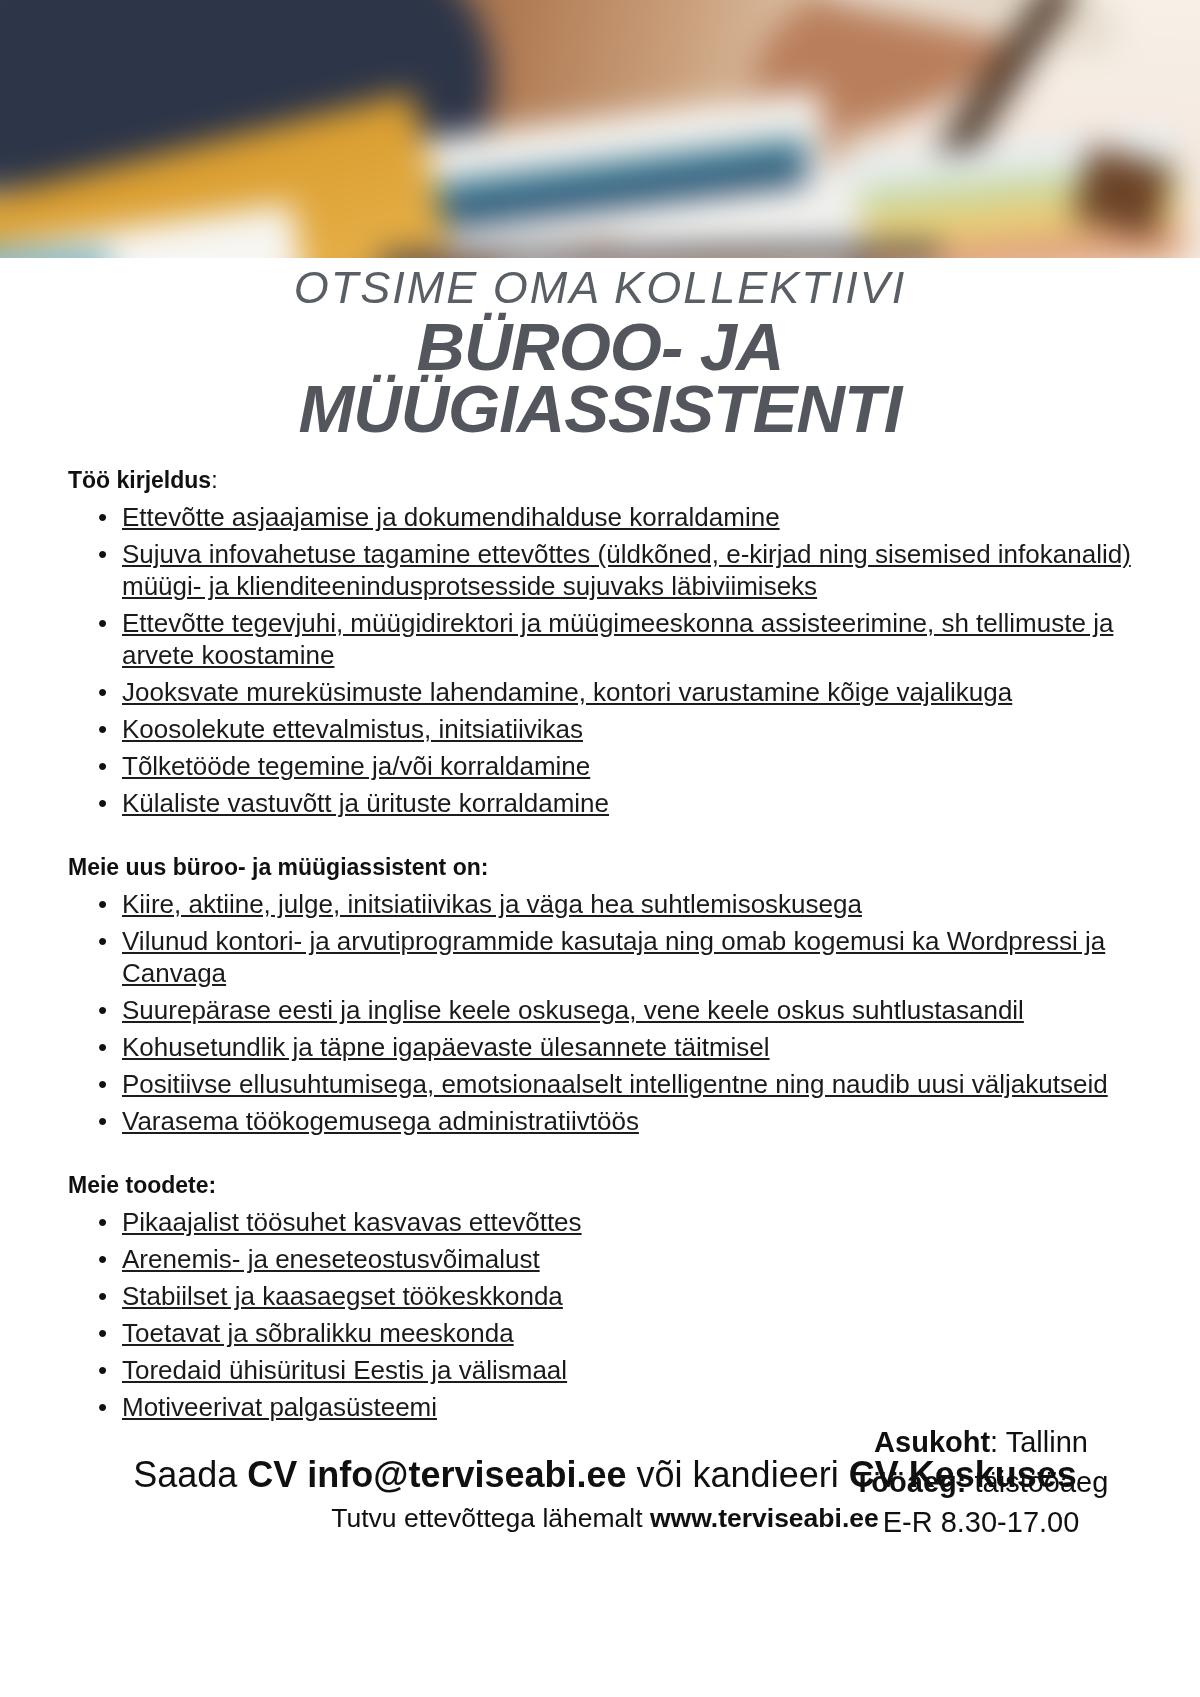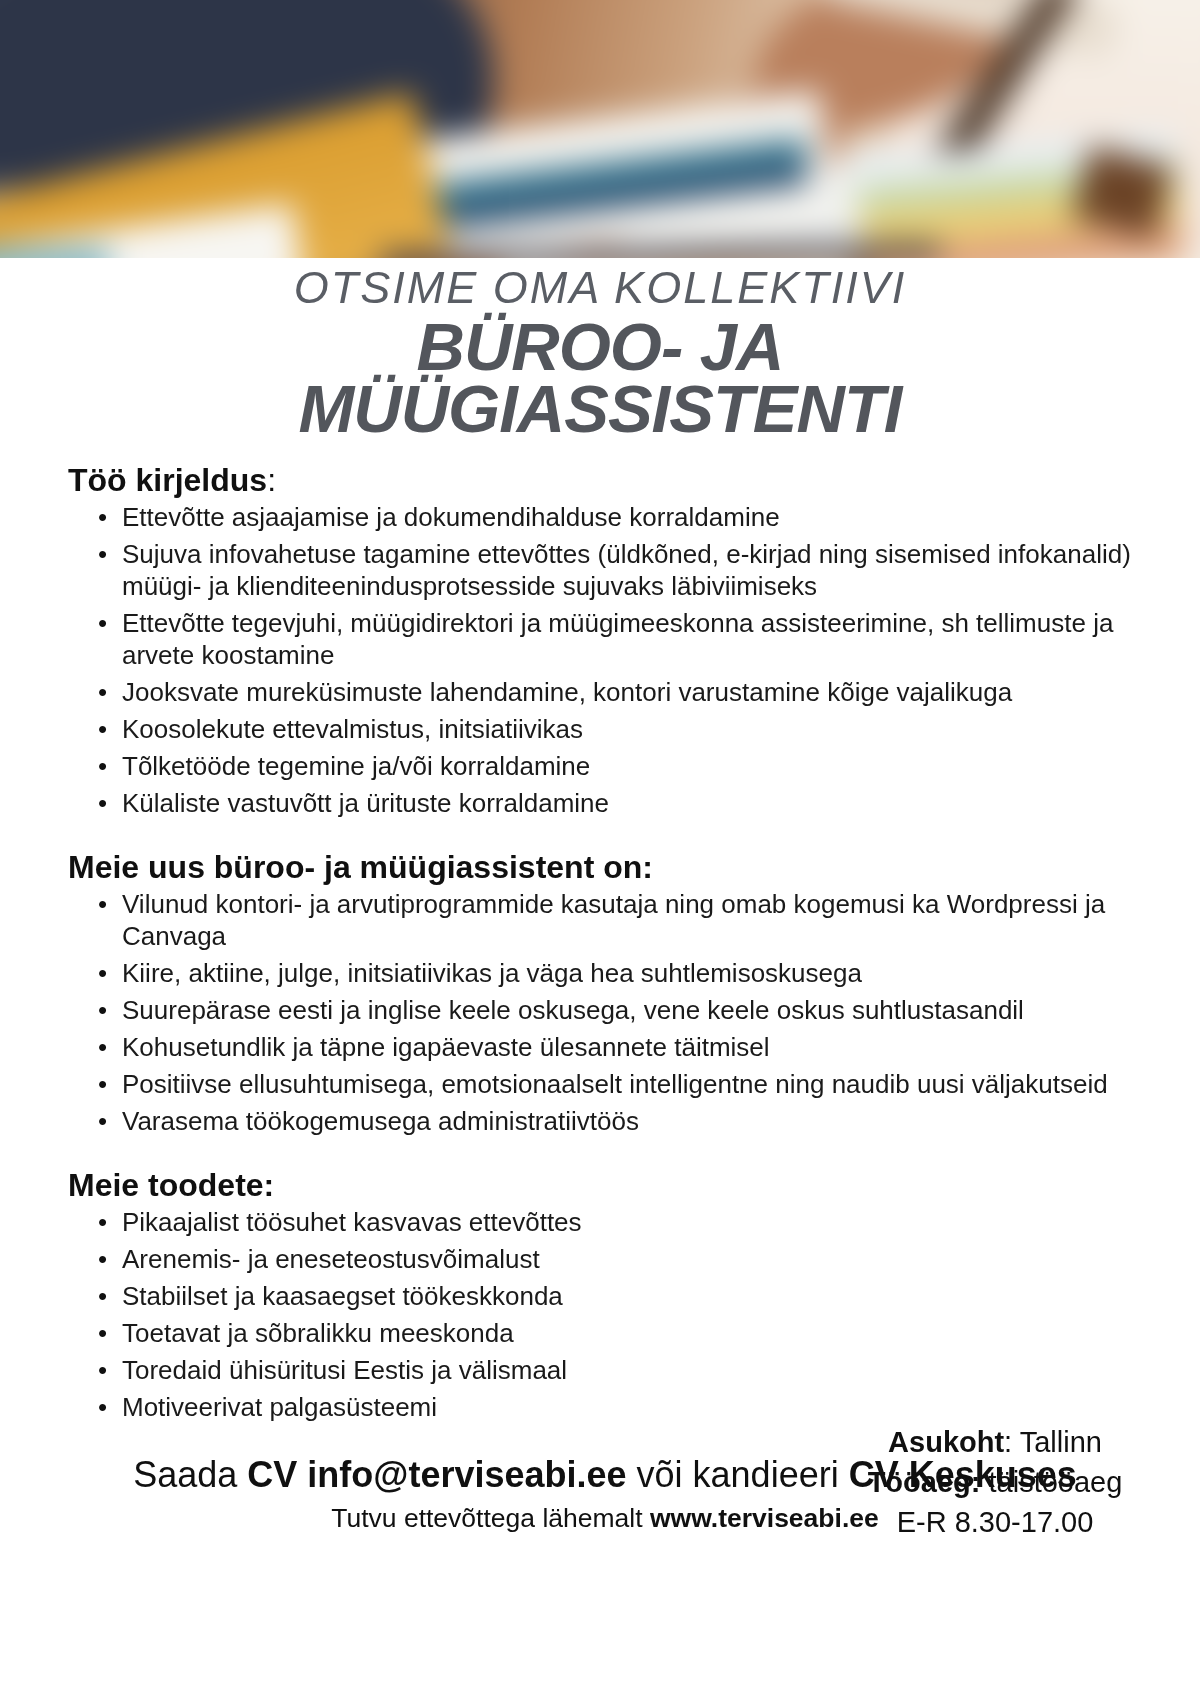"Töö kirjeldus:" h2 { font-size: 32px -> 23px }
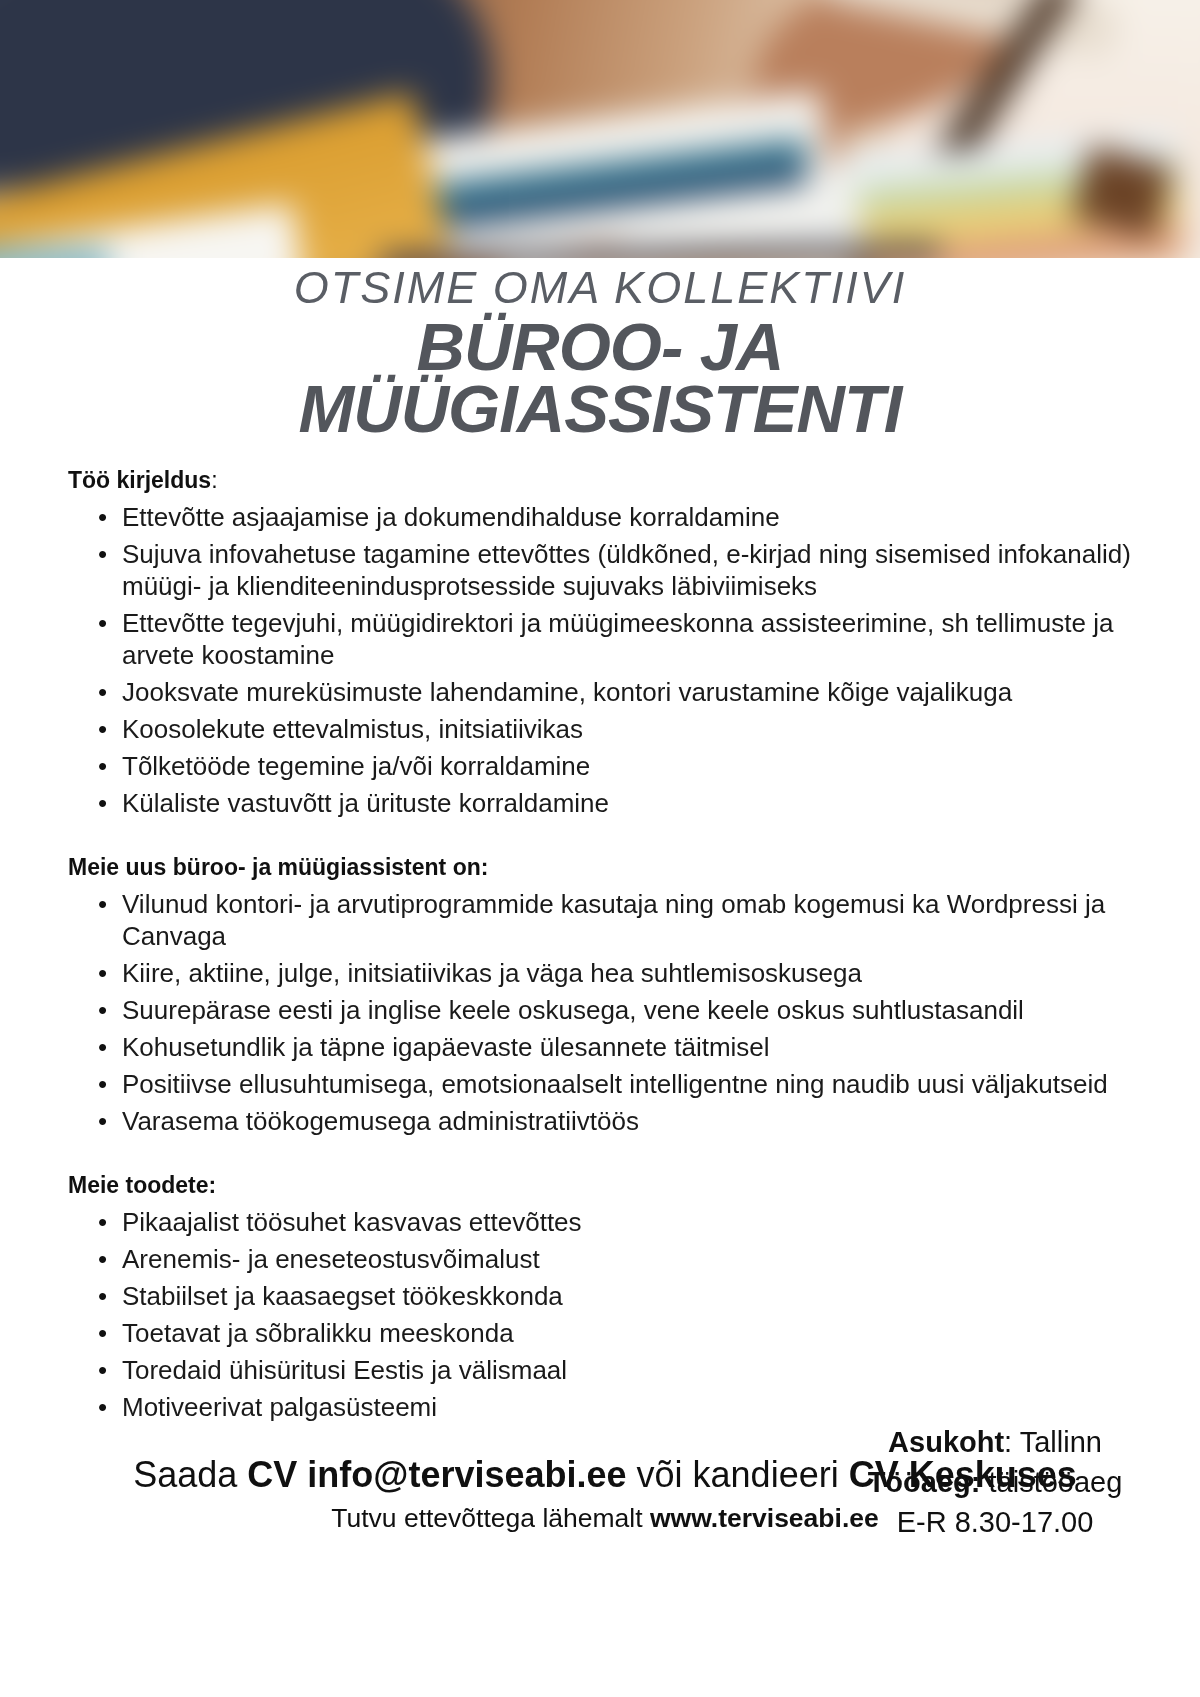"Ettevõtte asjaajamise ja" ul { text-decoration: none -> underline }
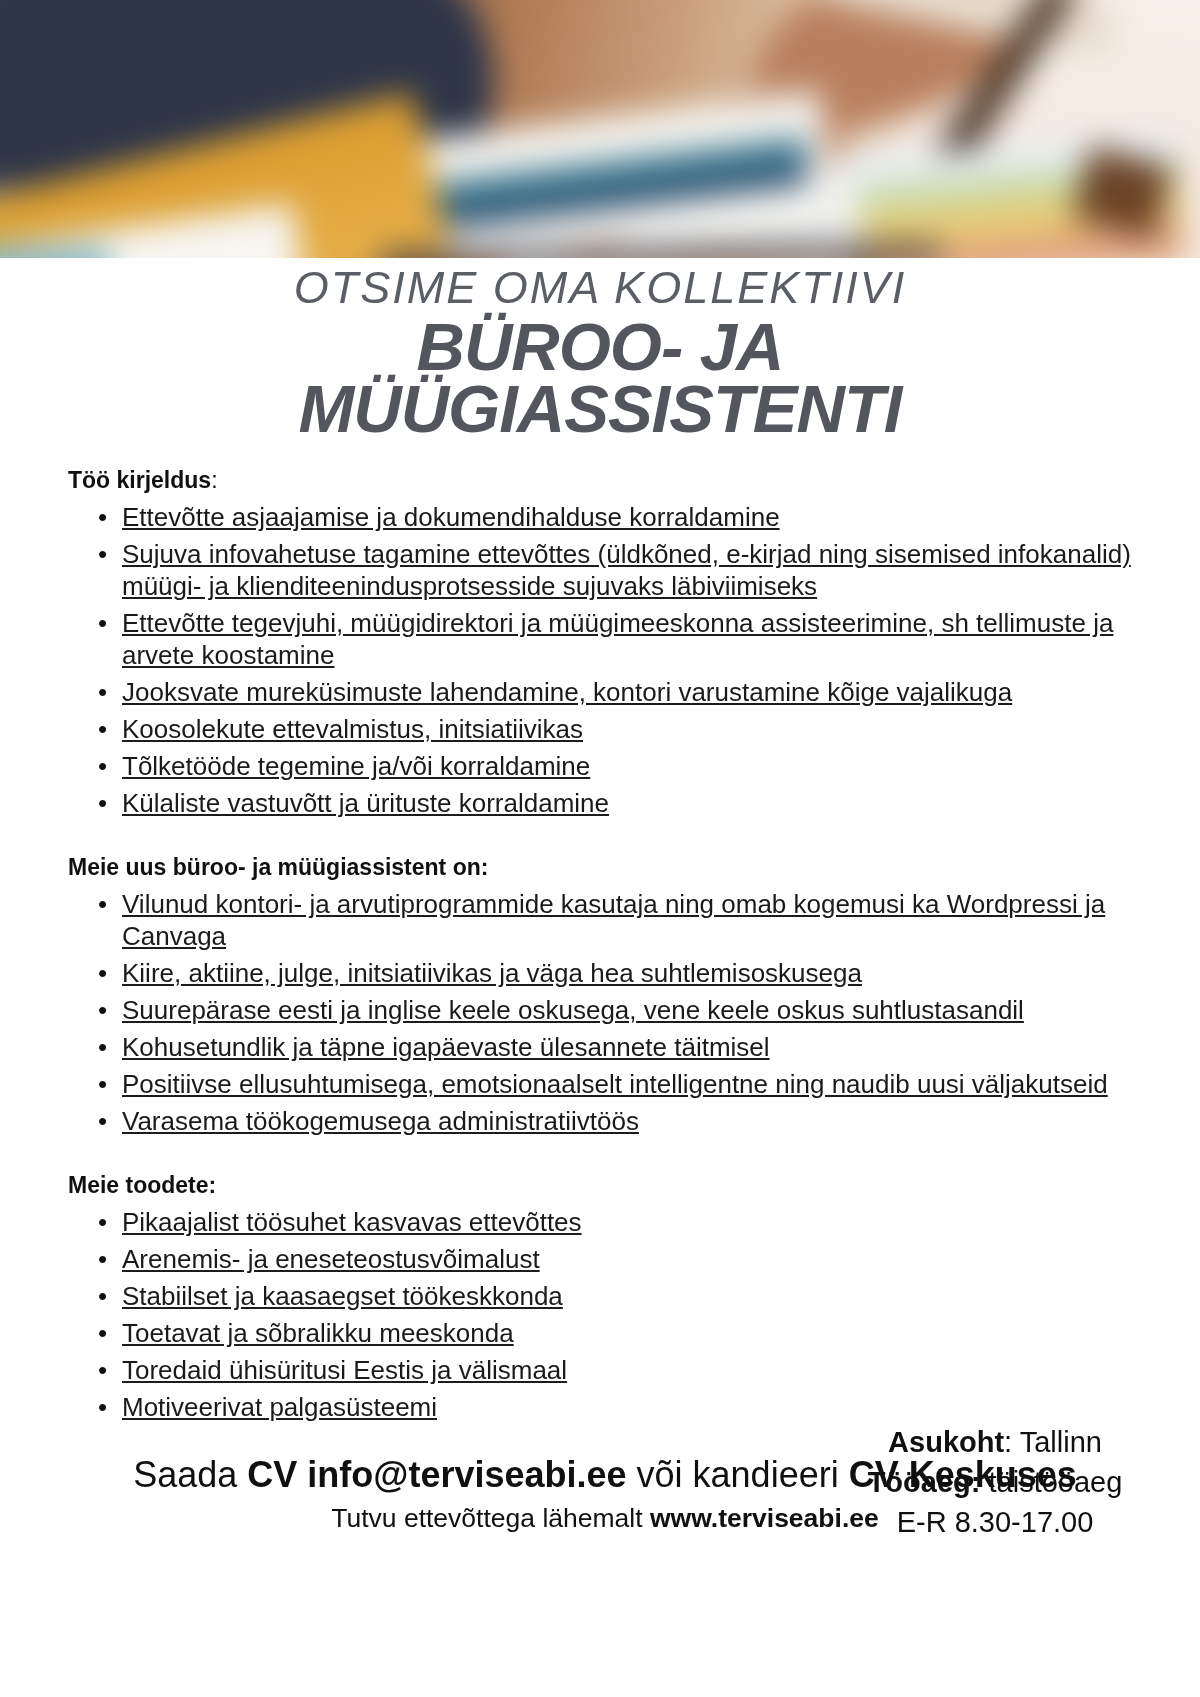"Vilunud kontori- ja arvutiprogrammide" li { order: before "Kiire, aktiine, julge, initsiatiivikas" -> after "Kiire, aktiine, julge, initsiatiivikas" }
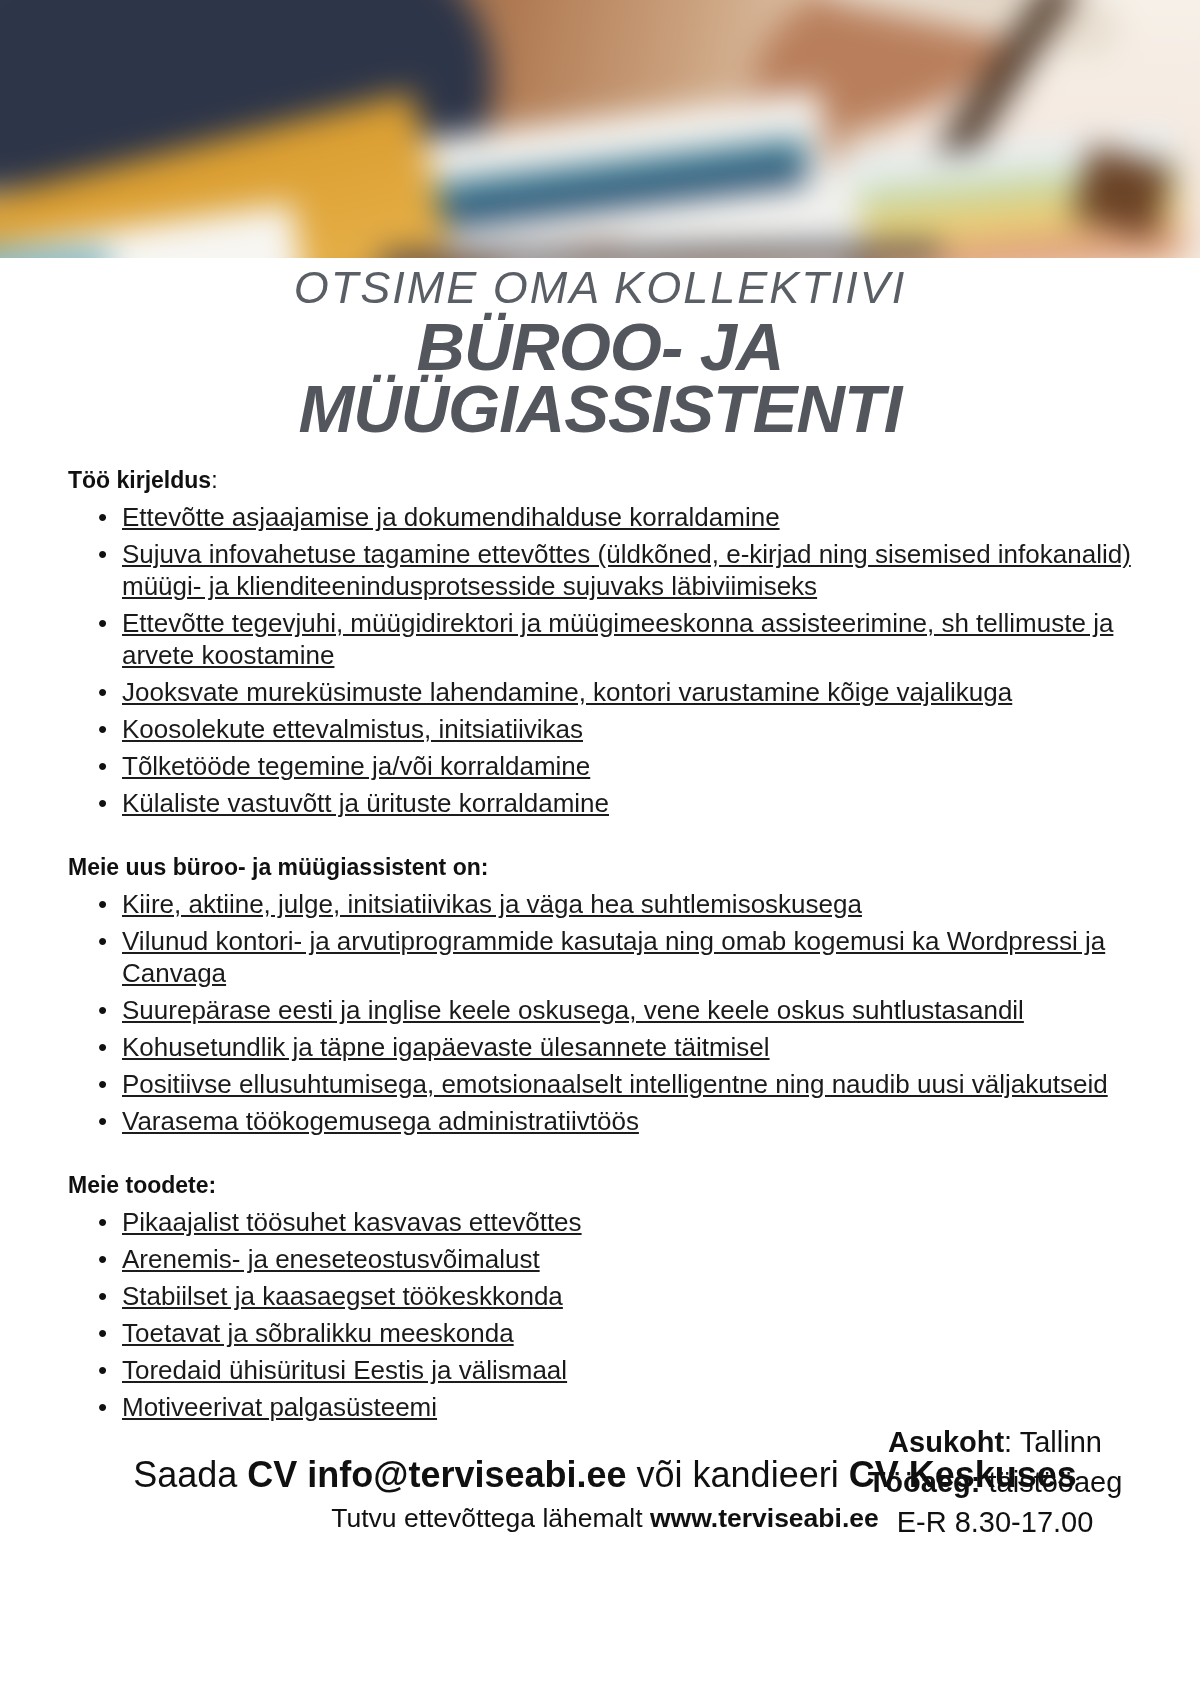"Asukoht: Tallinn" .info-block { right: 50px -> 64px }
